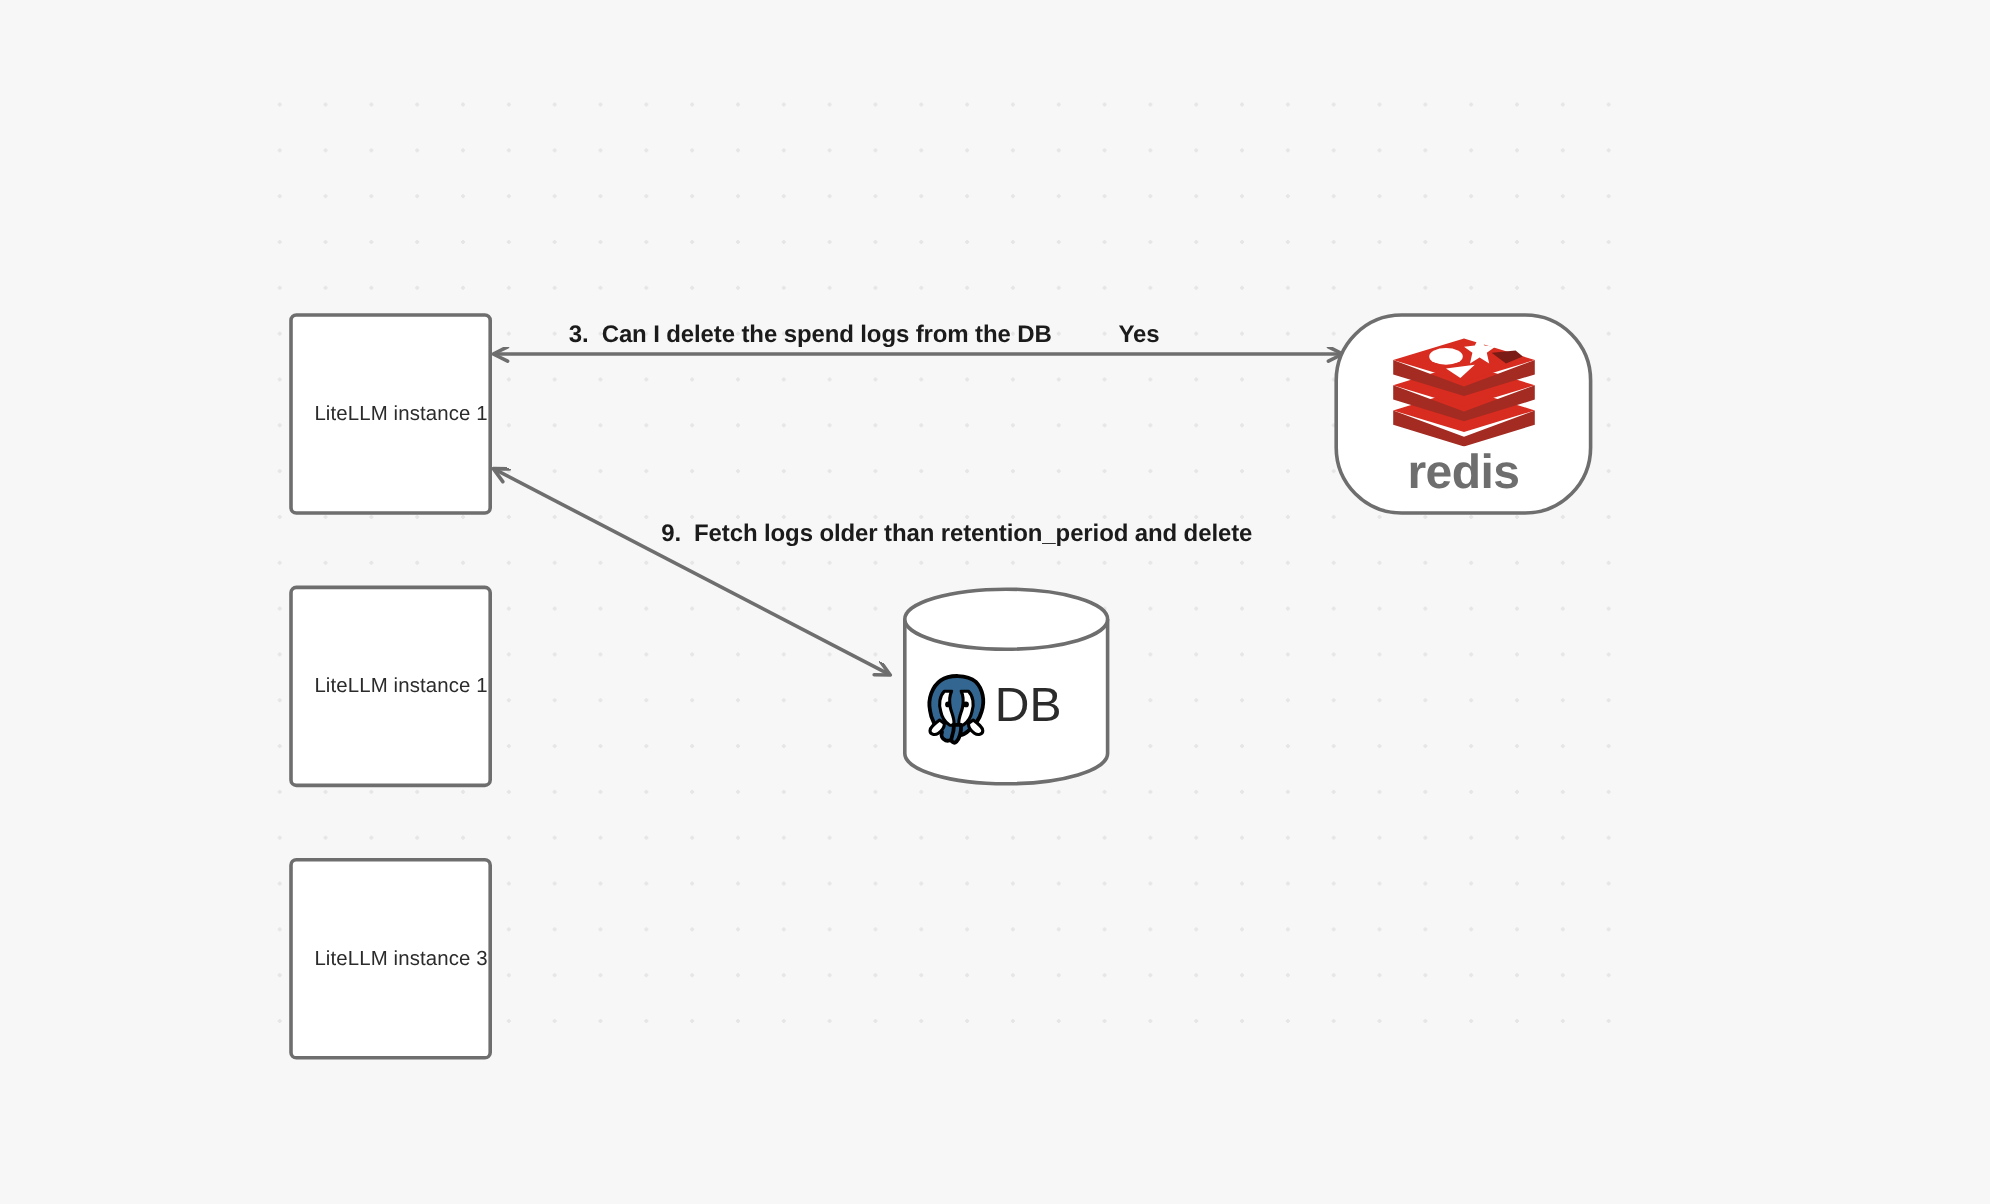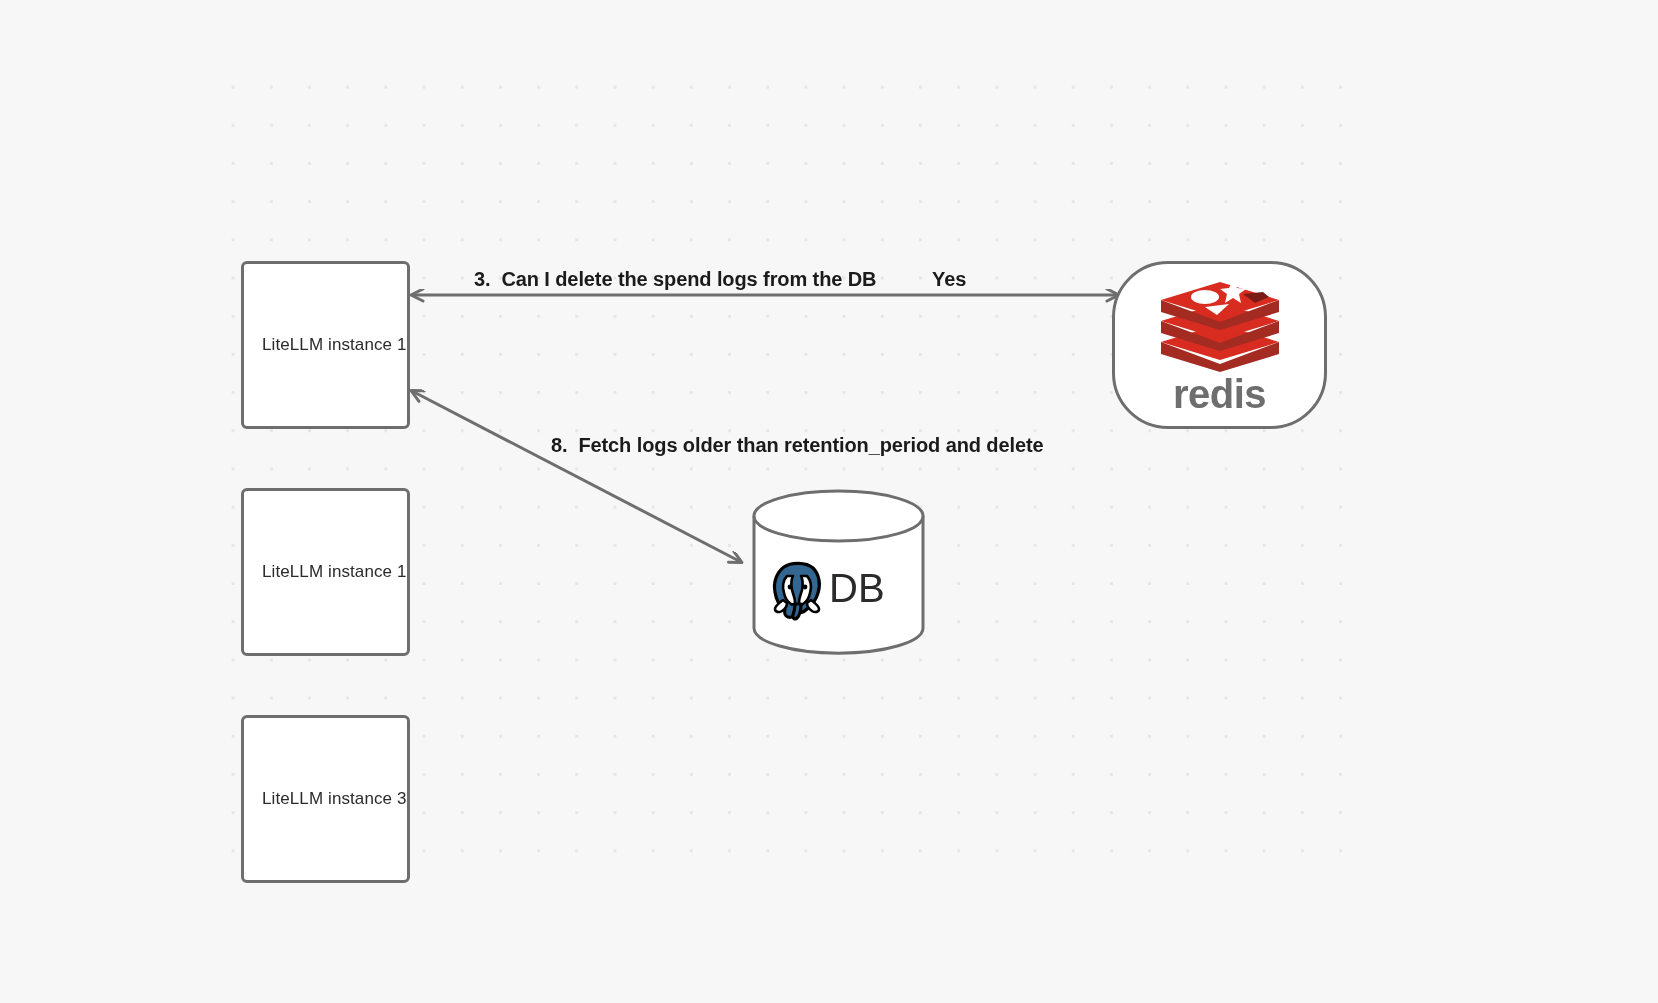"8. Fetch logs older than" div.edge-label { text: 8 -> 9 }
